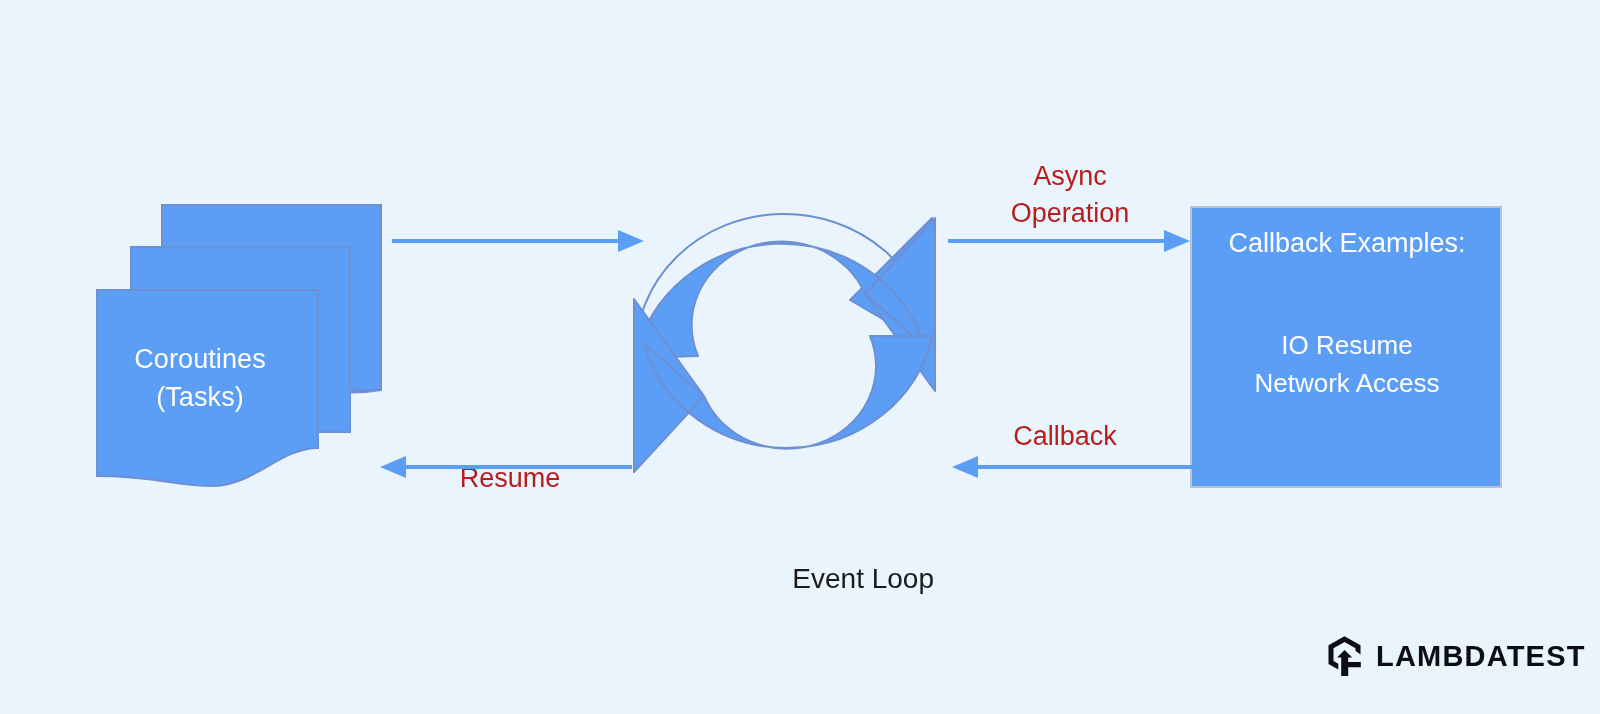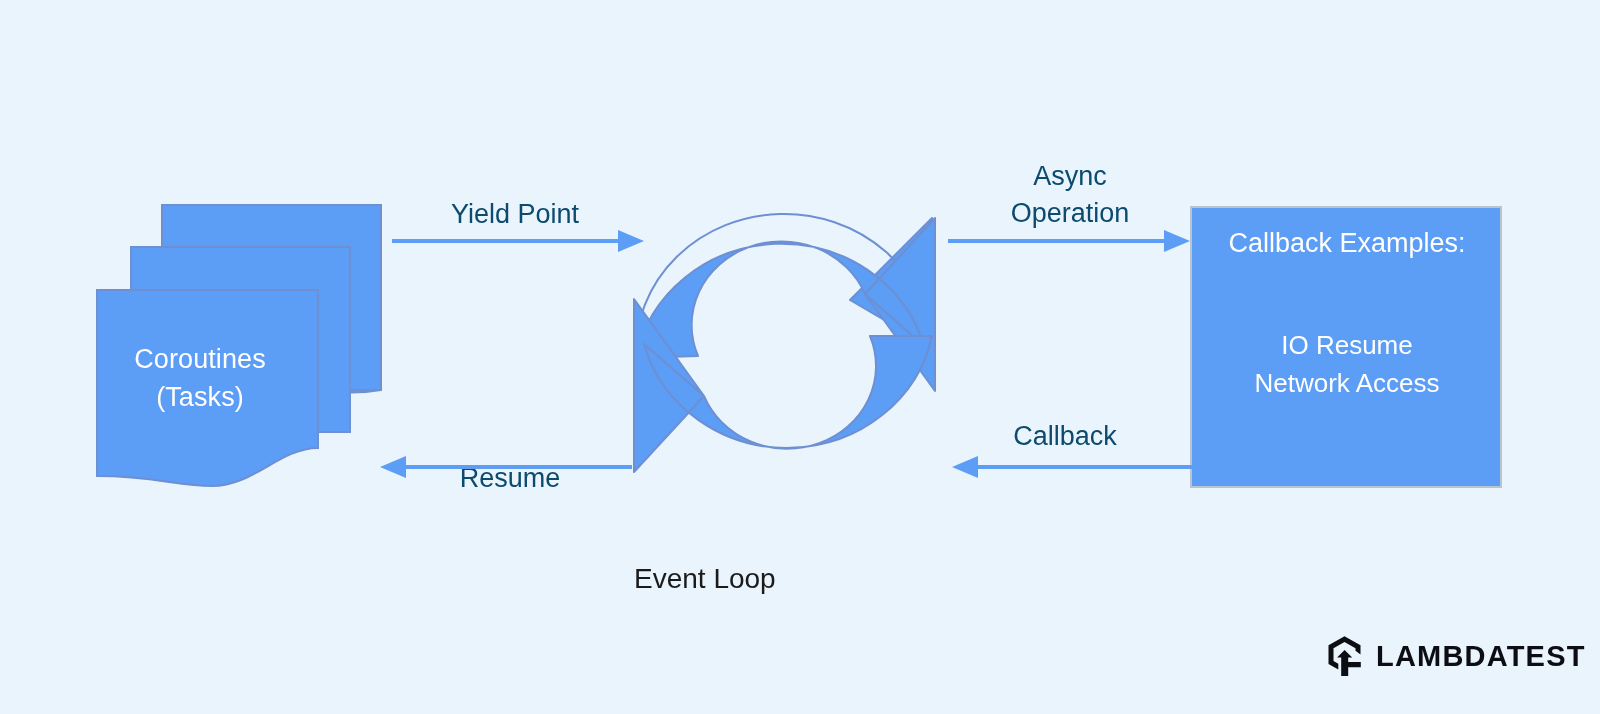"Async" .edge-label { color: #0c4a6e -> #b91c1c }
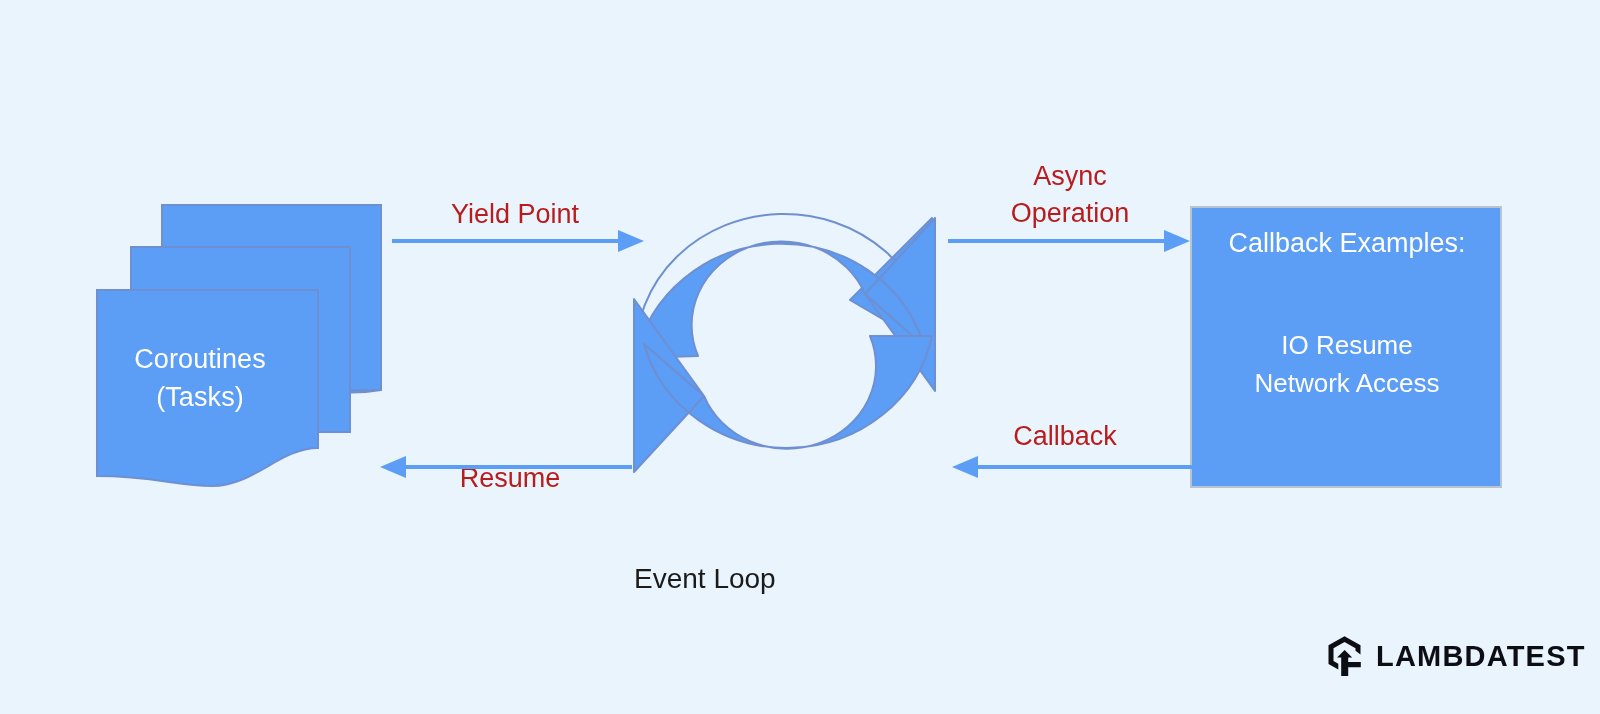"Yield Point" div.edge-label { html: <div>Yield Point</div> -> none }
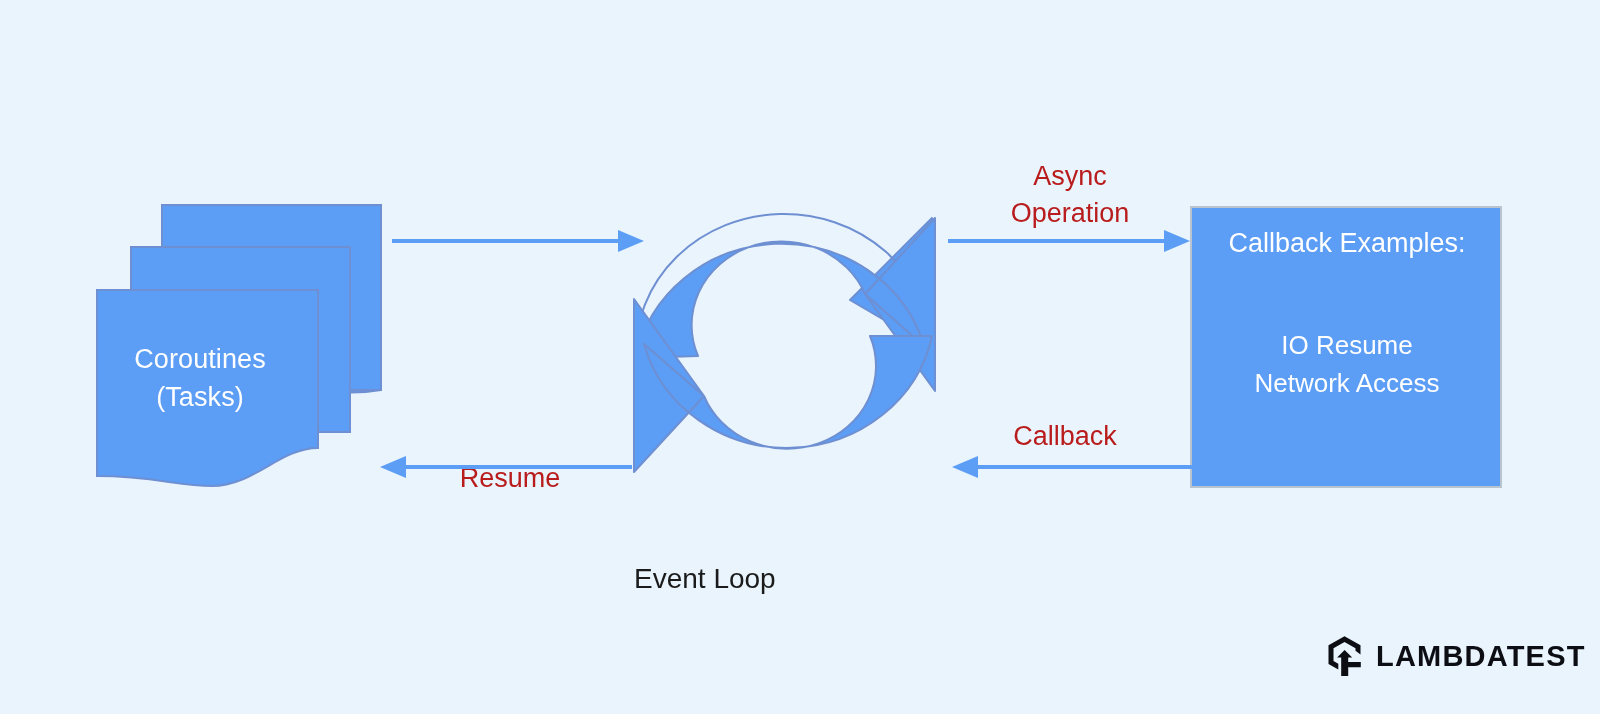"Event Loop" #event-loop-caption { text-align: left -> right }
